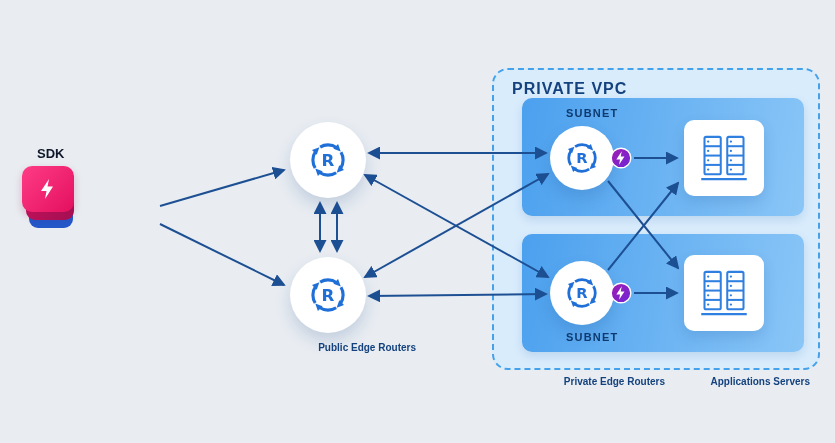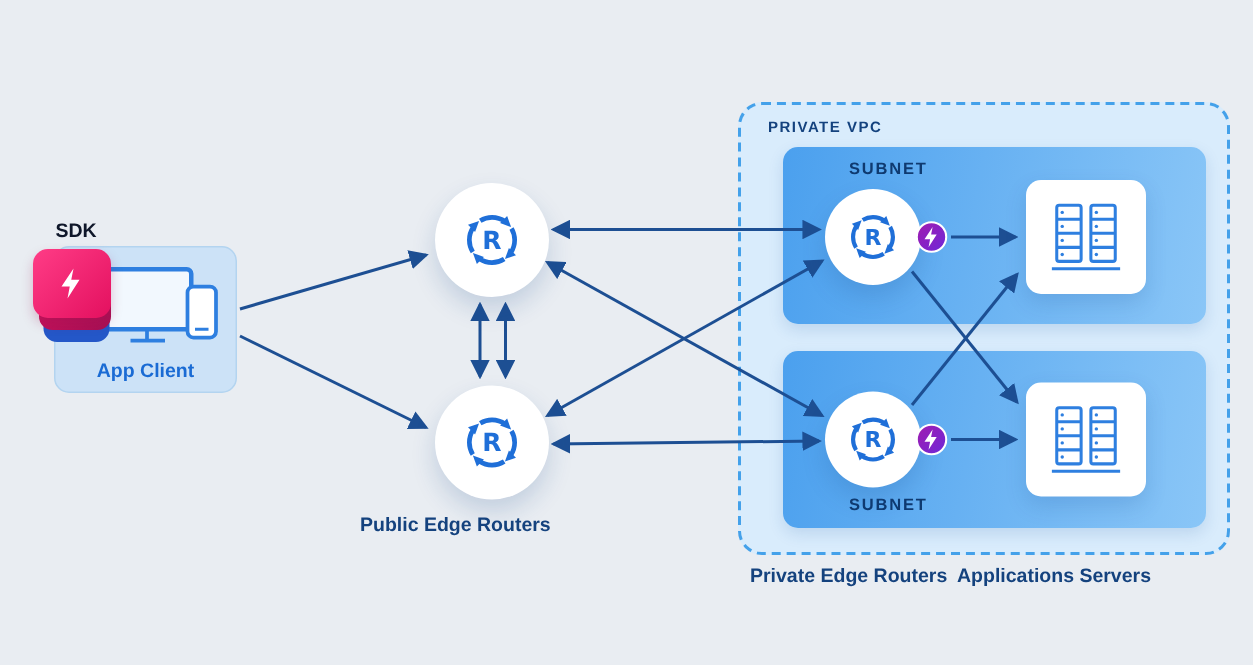"PRIVATE VPC" .vpc-title { font-size: 10px -> 16px }
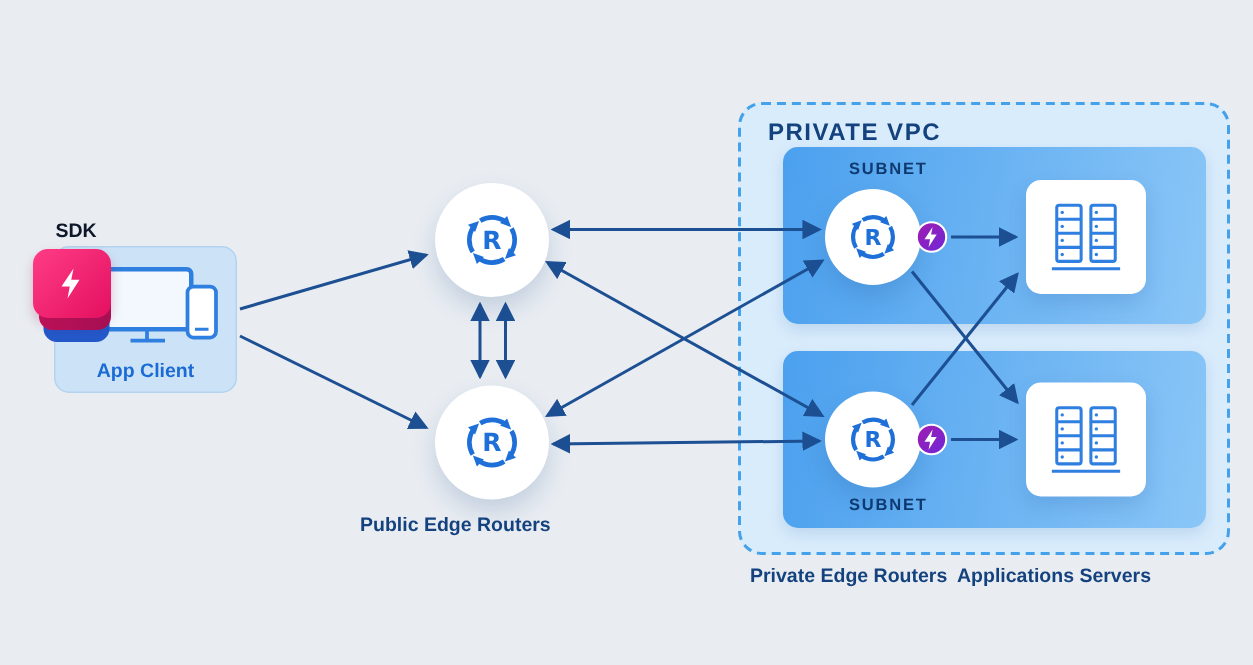"App Client" div.app-card { html: <div> <svg> <g> <rect></rect> <line></line> <line></line> <rect></rect> <line></line> </g> </svg> <div>App Client</div> </div> -> none }
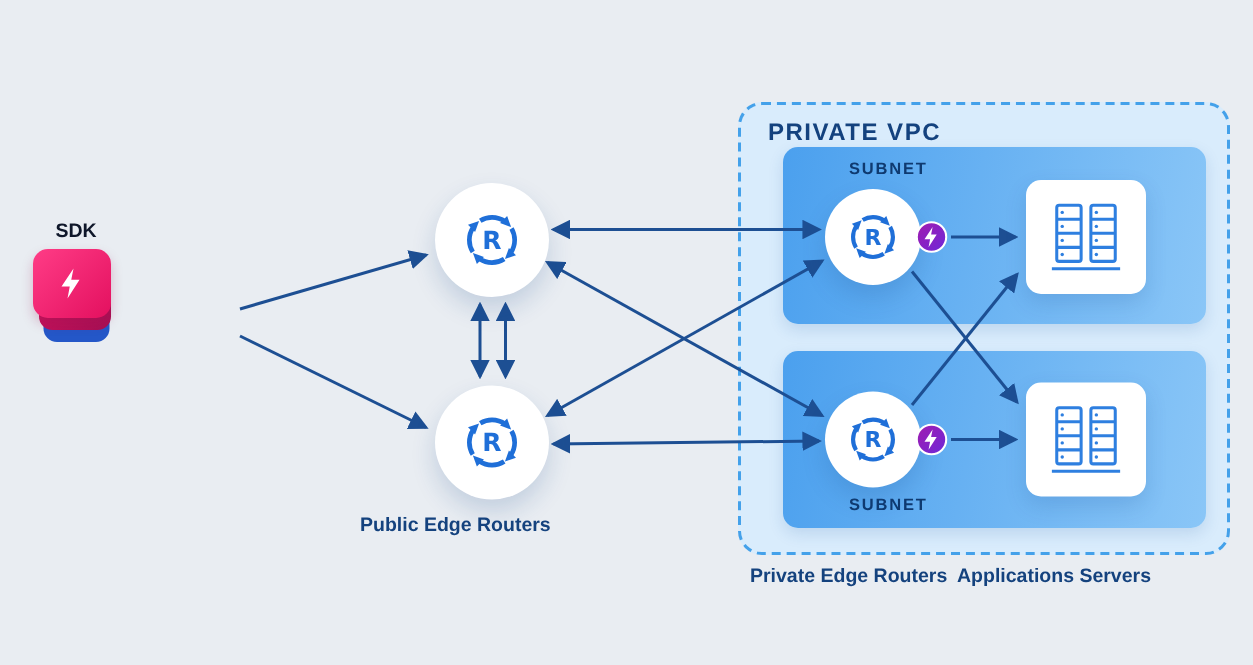"Public Edge Routers" .lbl { font-size: 13px -> 10px; text-align: left -> right }
